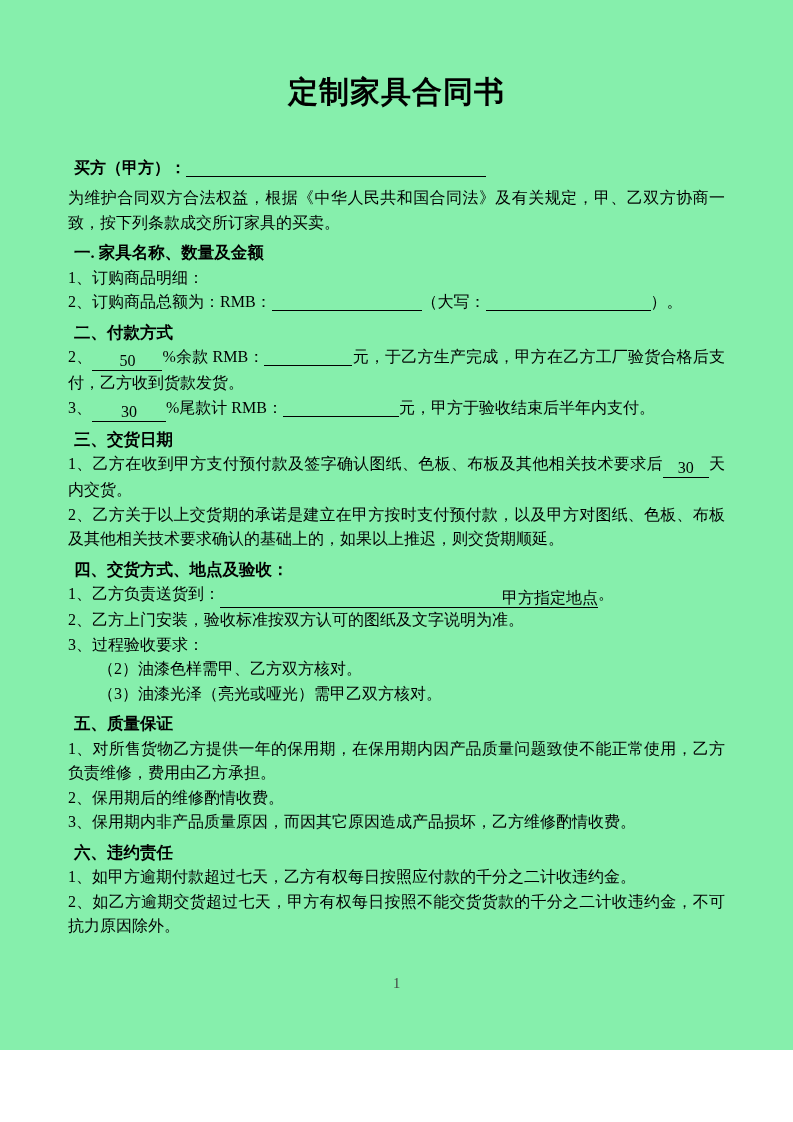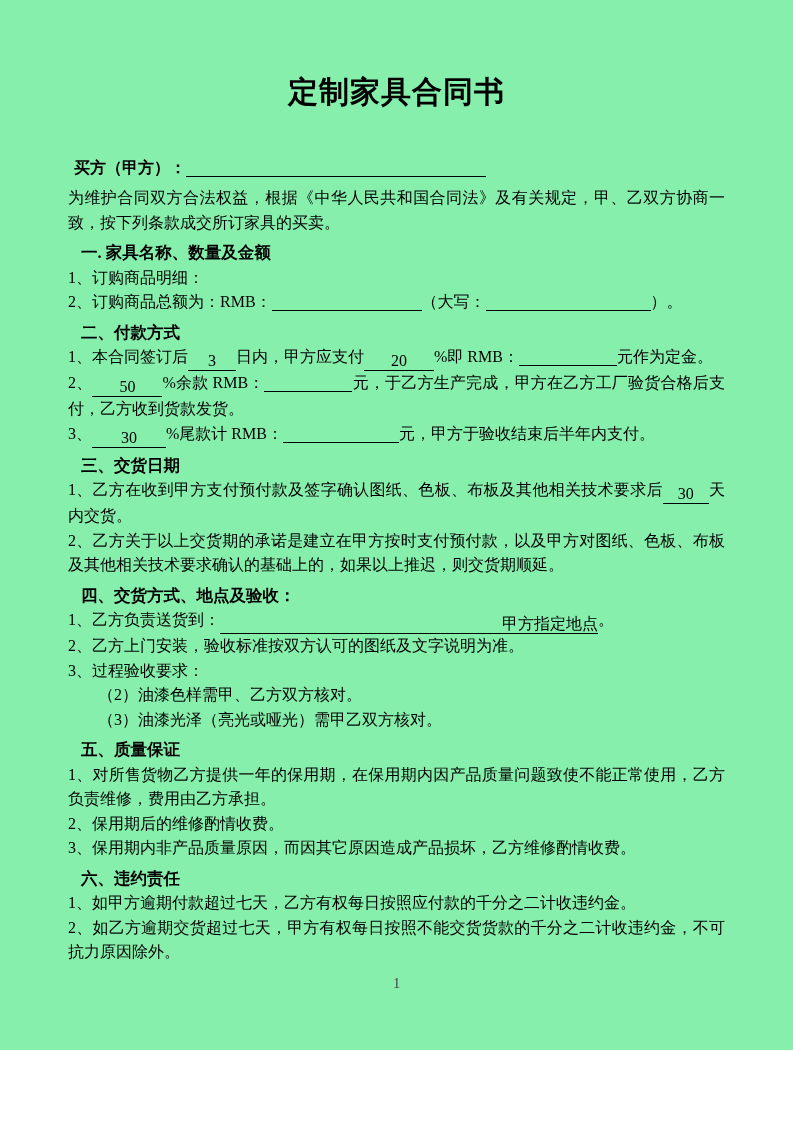"一. 家具名称、数量及金额" .heading { margin: 6px 0 0 13px -> 6px 0 0 6px }
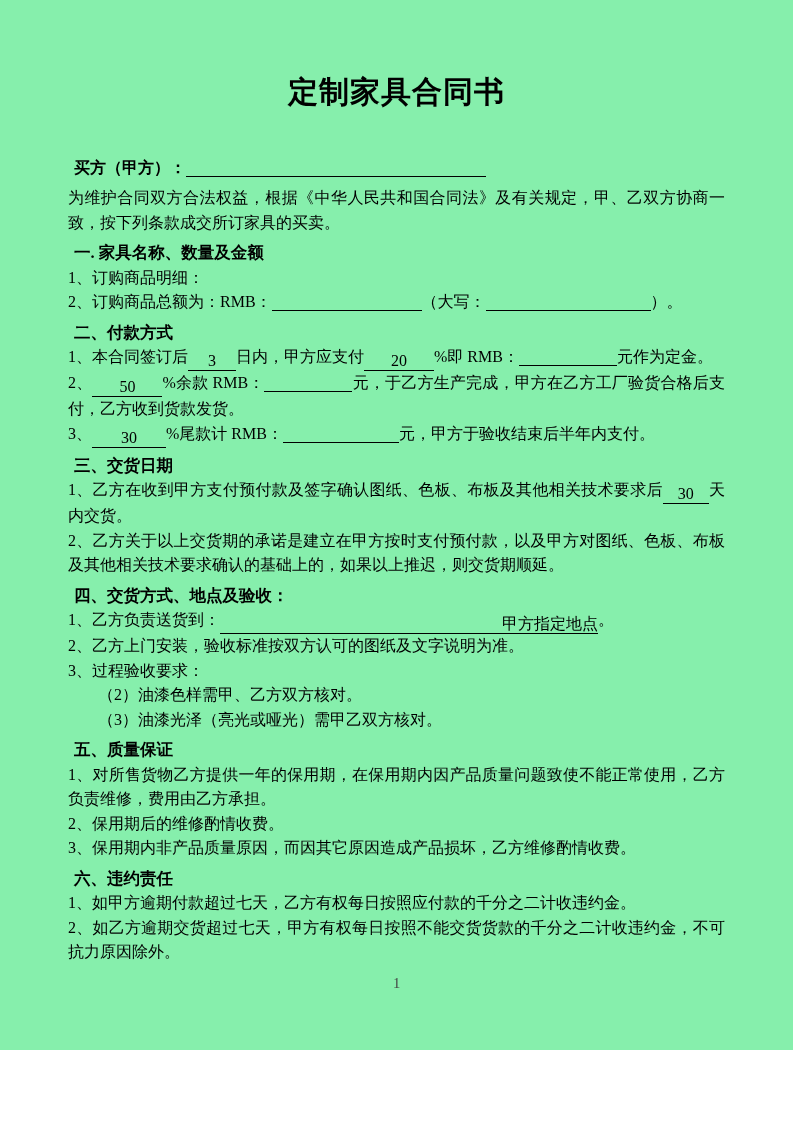"1、本合同签订后 3 日内，甲方应支付 20 %即" p.line { html: <p><span>1、本合同签订后</span><span>3</span><span>日内，甲方应支付</span><span>20</span><span>%即 RMB：</span><span></span><span>元作为定金。</span></p> -> none }
